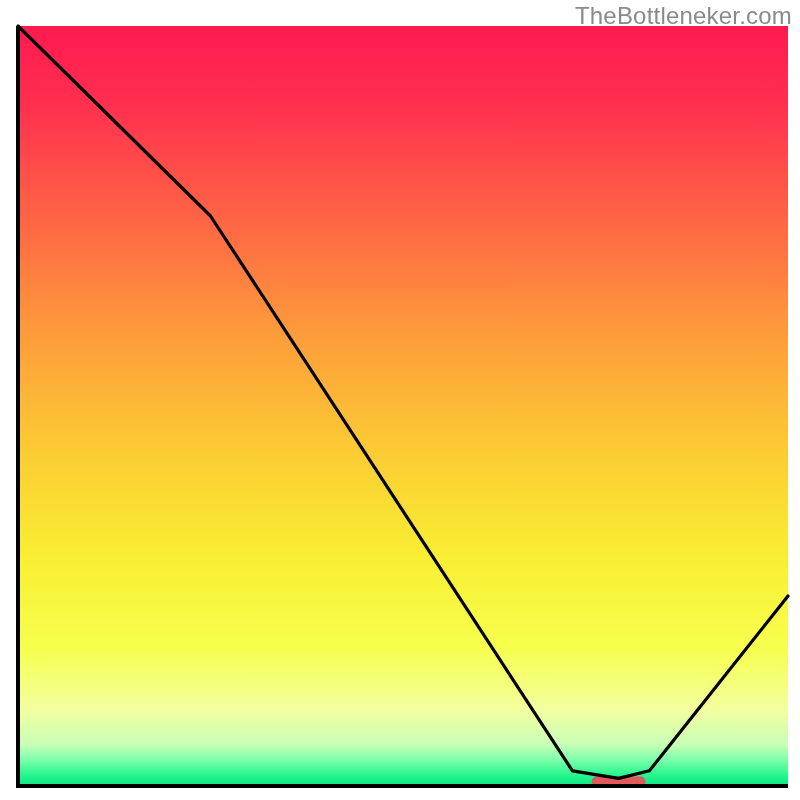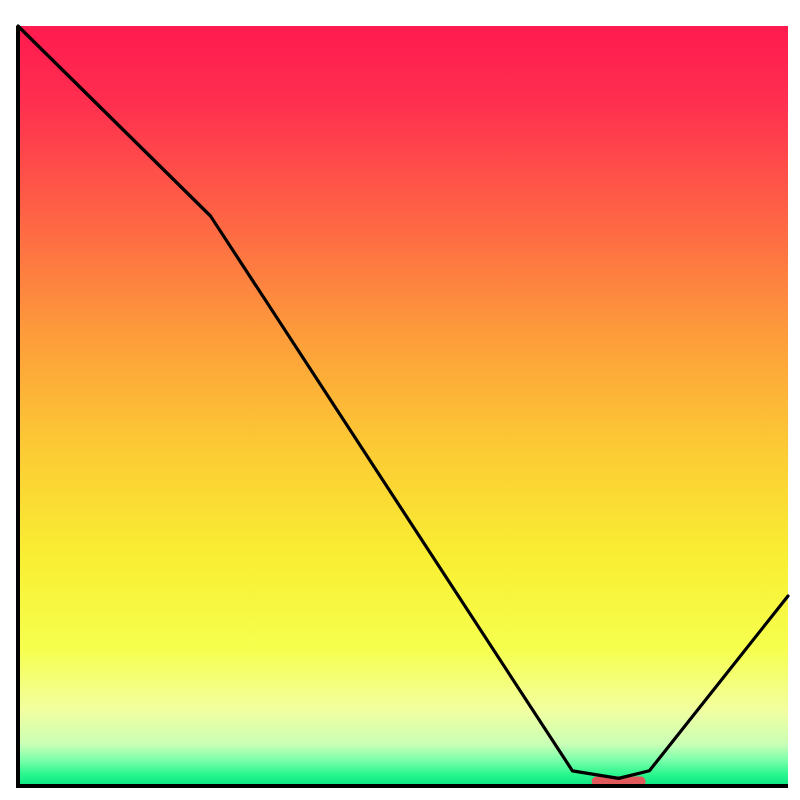"TheBottleneker.com" div.watermark { html: none -> <div>TheBottleneker.com</div> }
